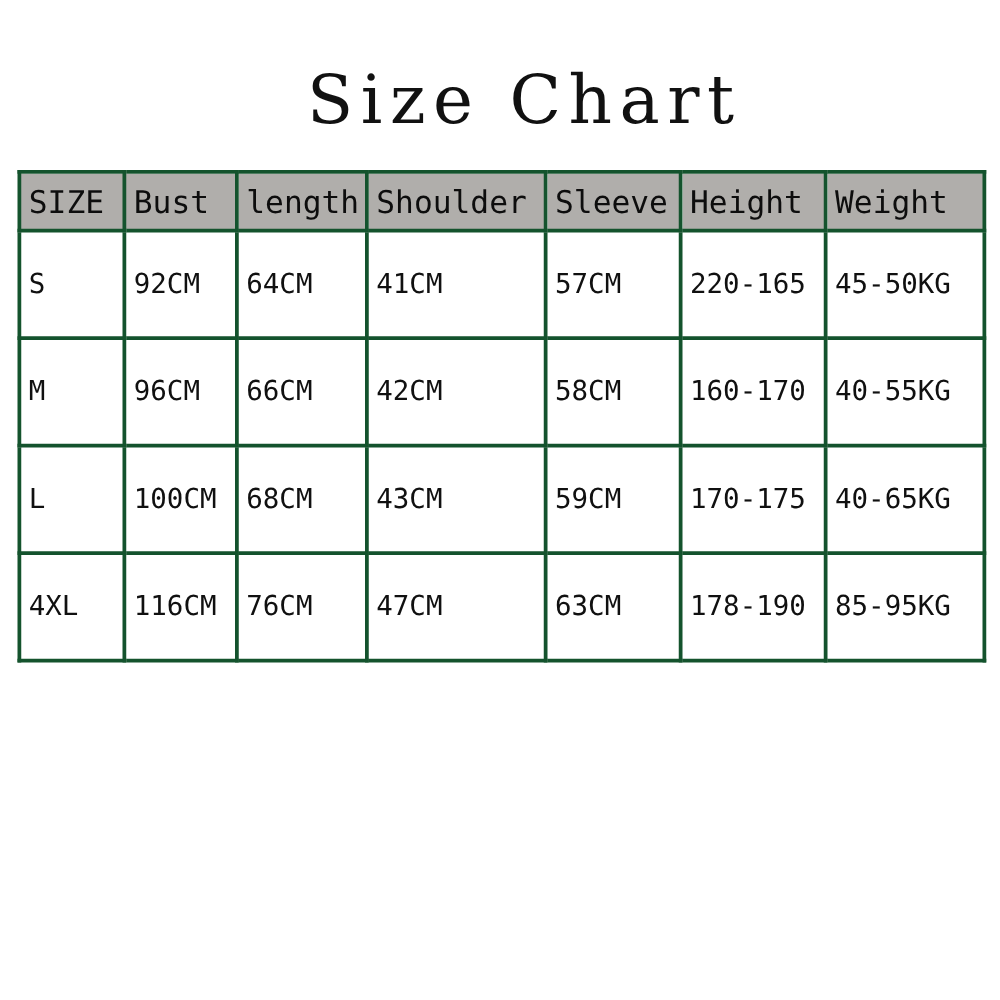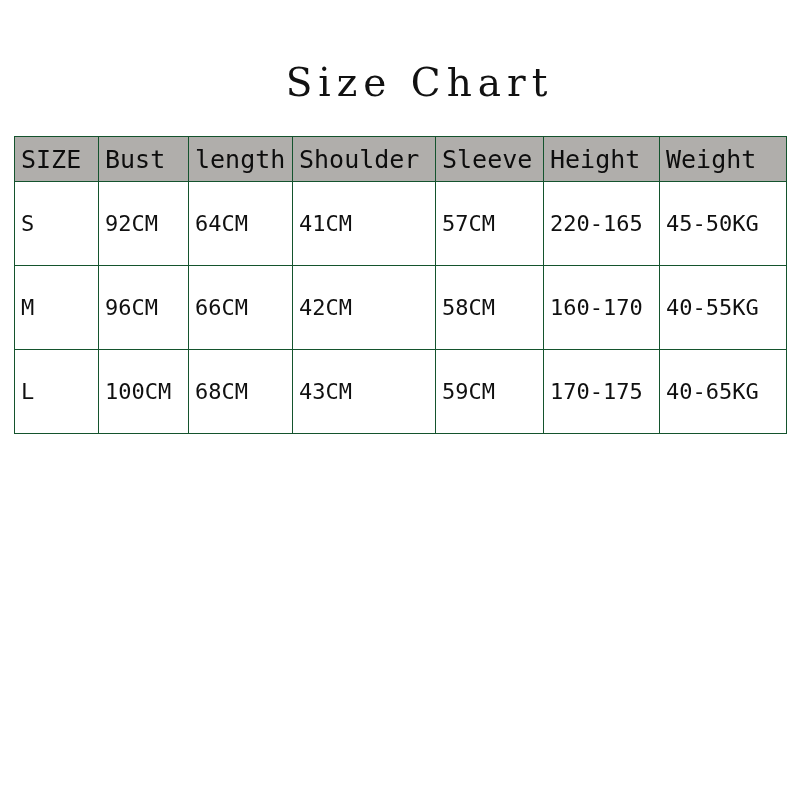"Size Chart" .title { font-size: 39px -> 54px; padding-top: 60px -> 48px }
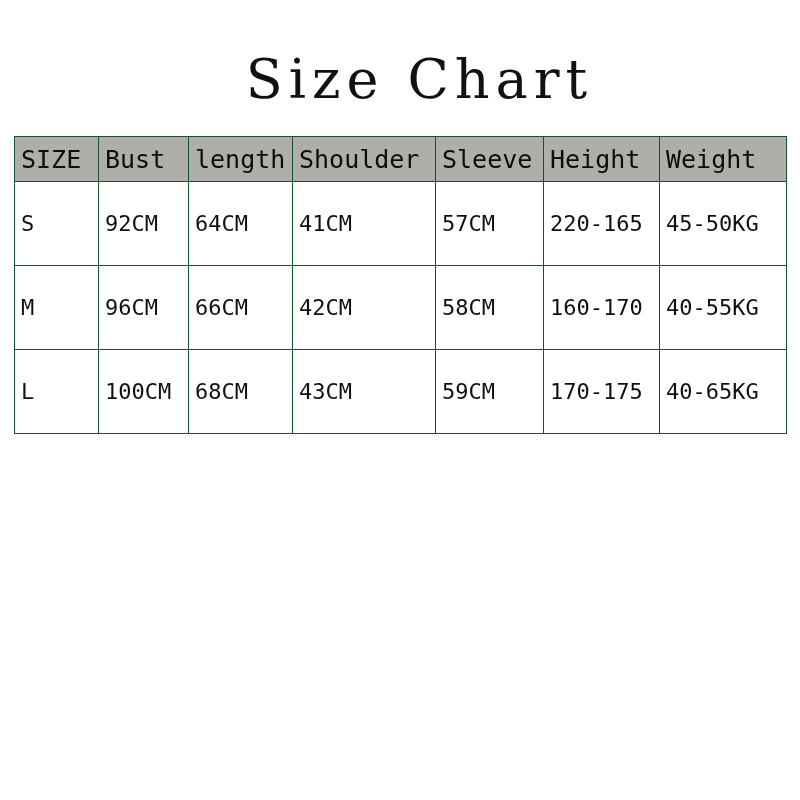"SIZE" table.size-chart th, table.size-chart td { border: 1px solid #14532d -> 3px solid #14532d }
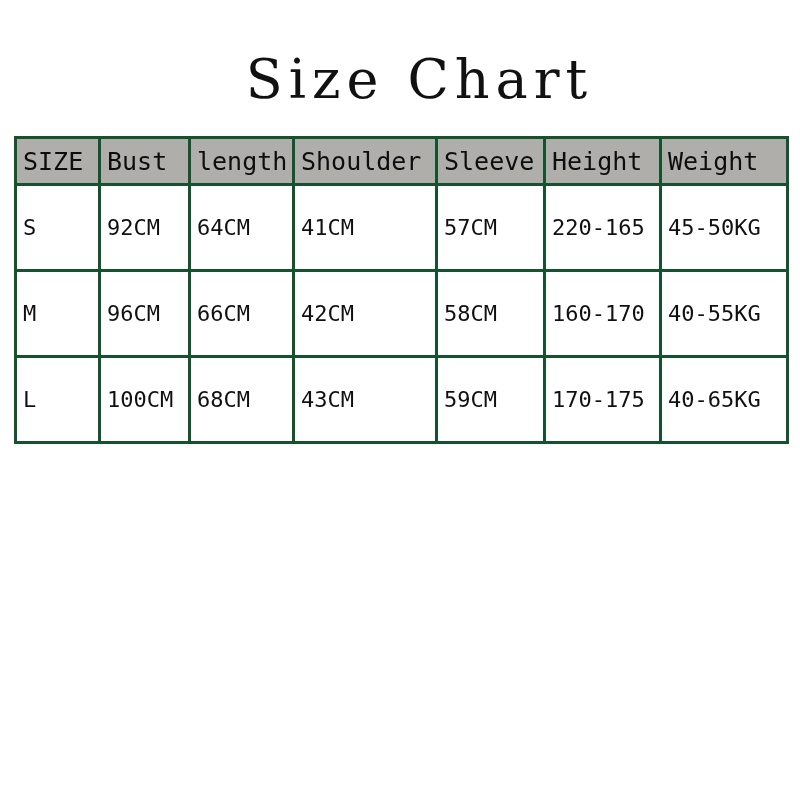"4XL" tr { html: none -> <tr> <td>4XL</td> <td>116CM</td> <td>76CM</td> <td>47CM</td> <td>63CM</td> <td>178-190</td> <td>85-95KG</td> </tr> }
